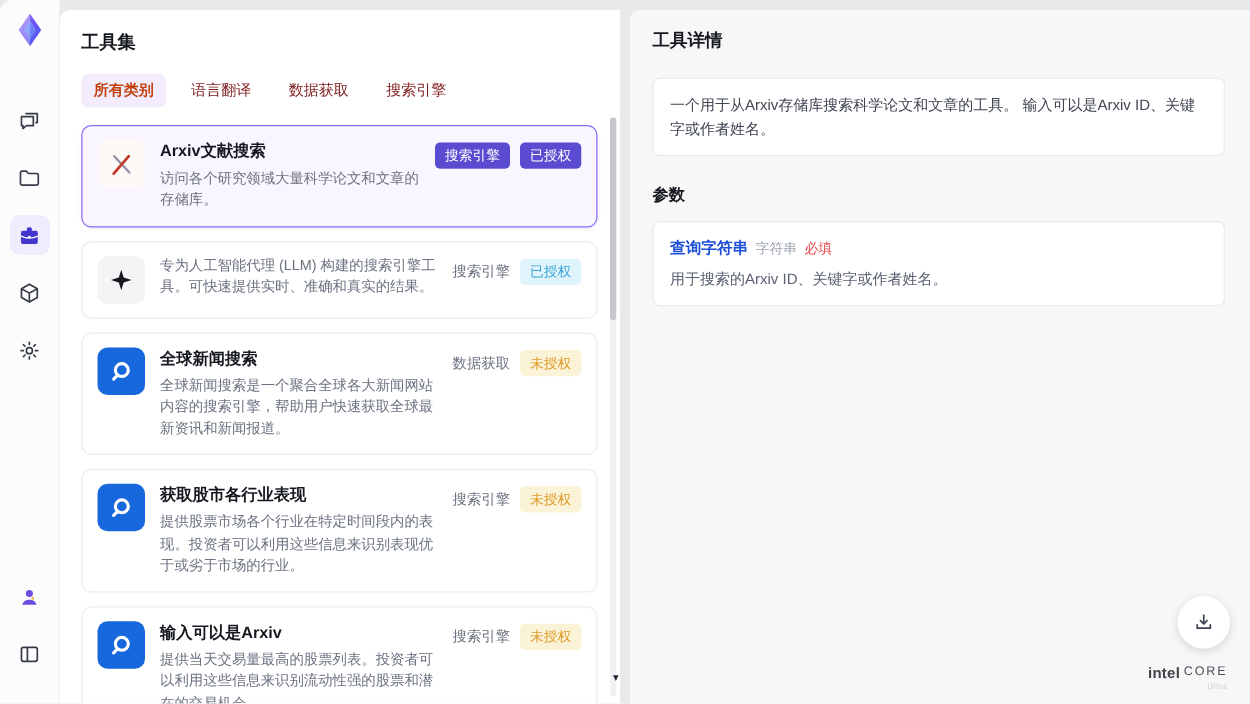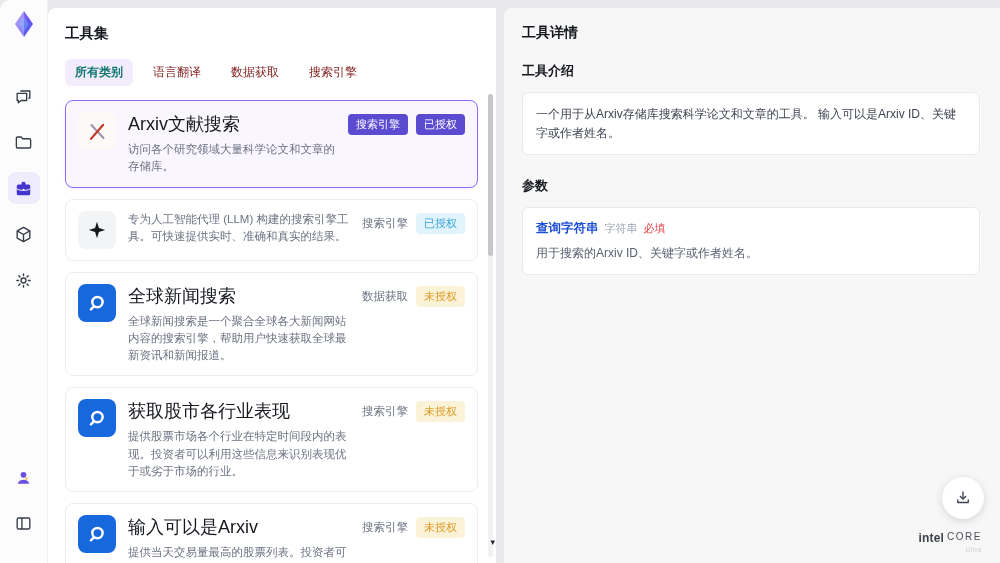"所有类别" .tab.active { color: #0f766e -> #c2410c }
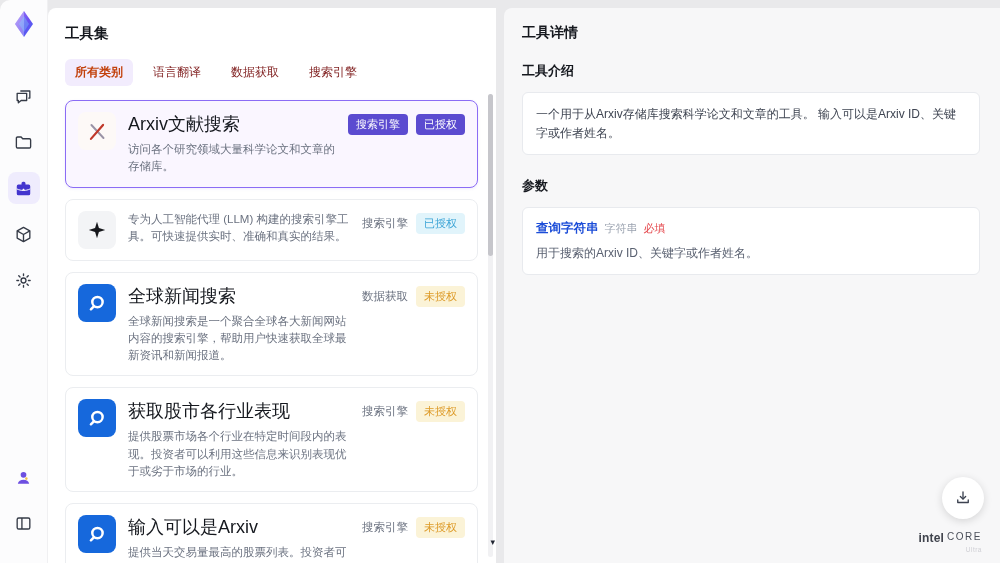"工具介绍" div.section-heading { html: <div>工具介绍</div> -> none }
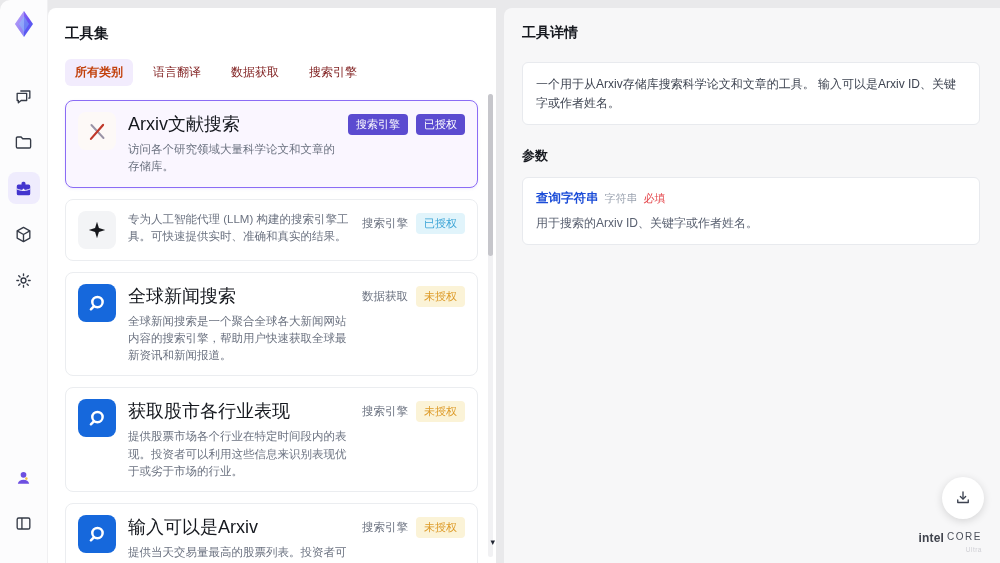"Arxiv文献搜索" .tool-name { font-size: 18px -> 13px; font-weight: normal -> bold }
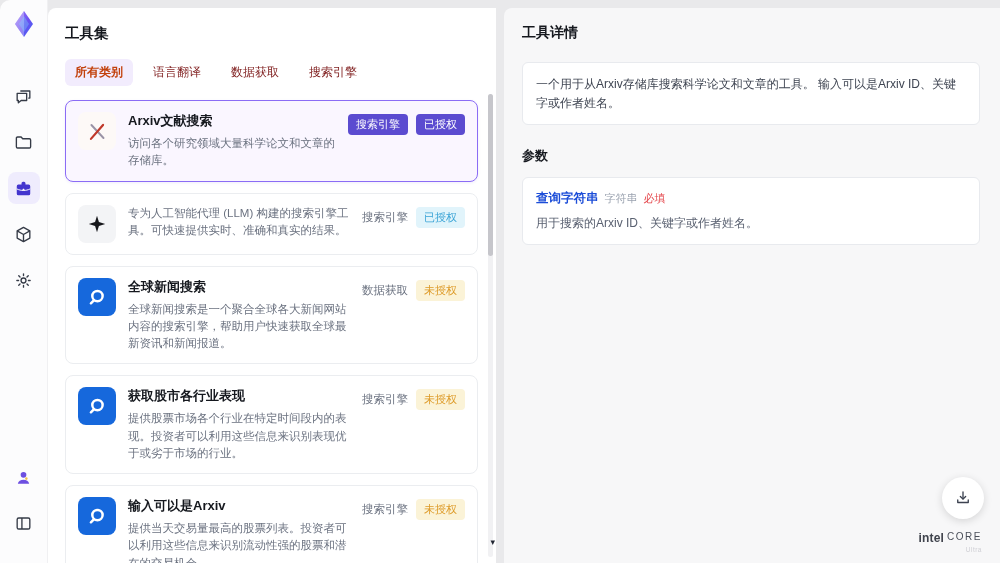"intel" .intel-row { align-items: flex-start -> center }
